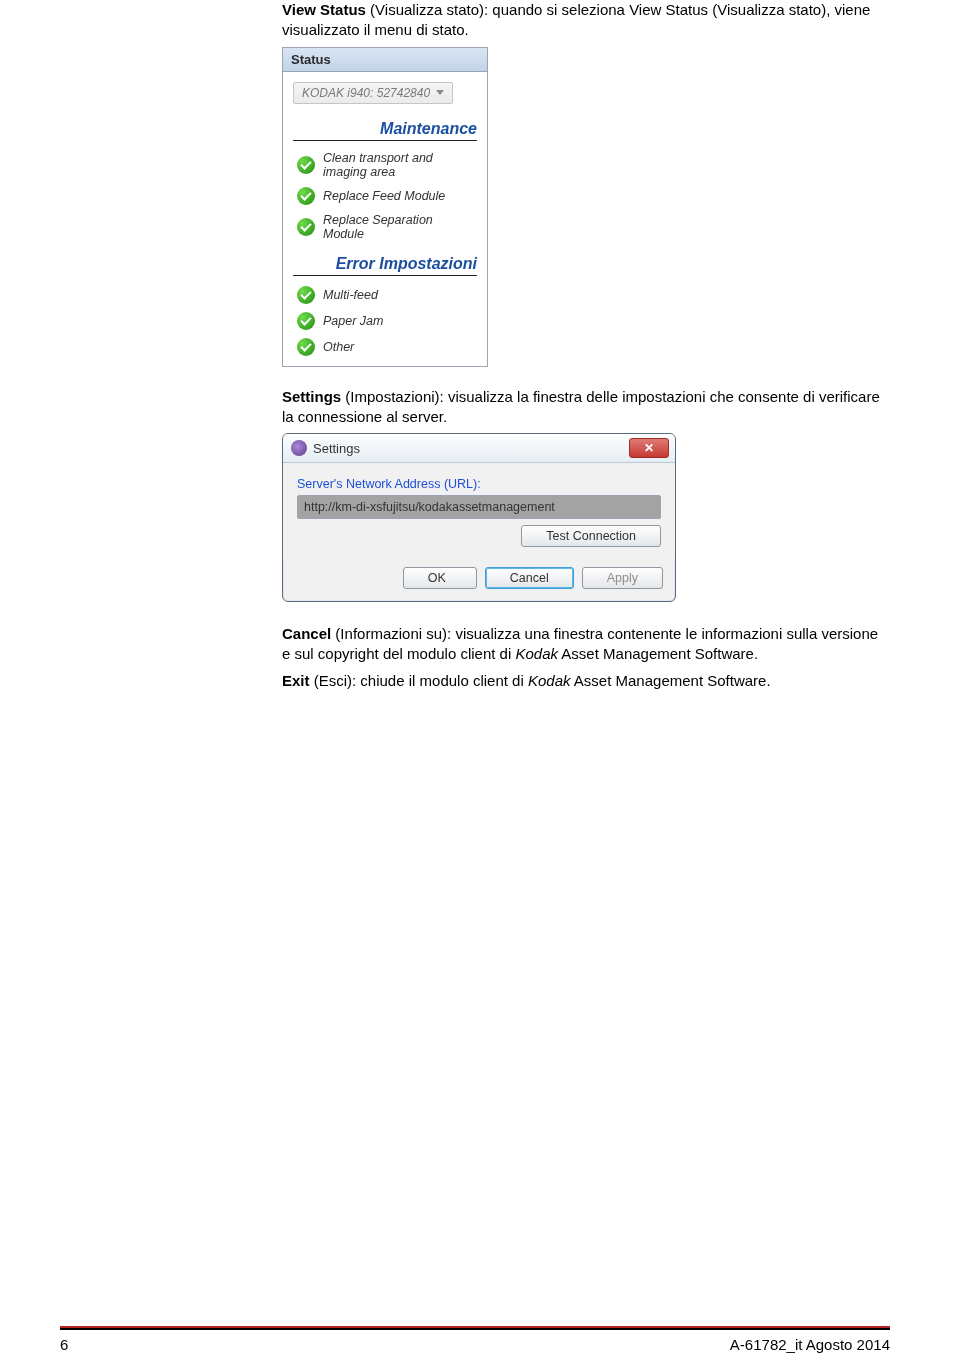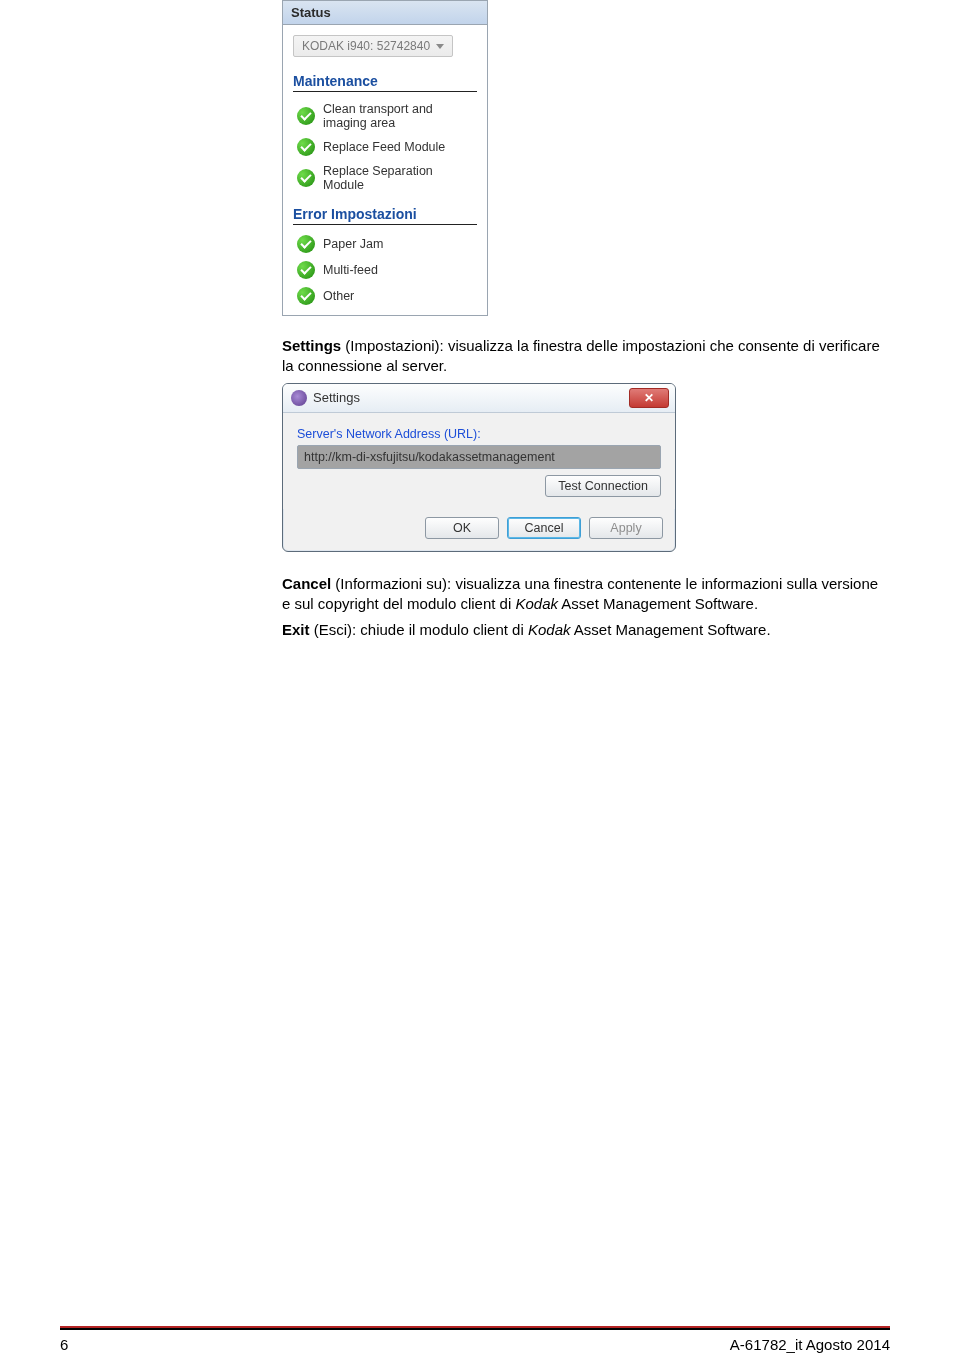"View Status (Visualizza stato): quando" p.para { html: none -> <p> <span>View Status</span><span> (Visualizza stato): quando si seleziona View Status (Visualizza stato), viene visualizzato il menu di stato.</span> </p> }
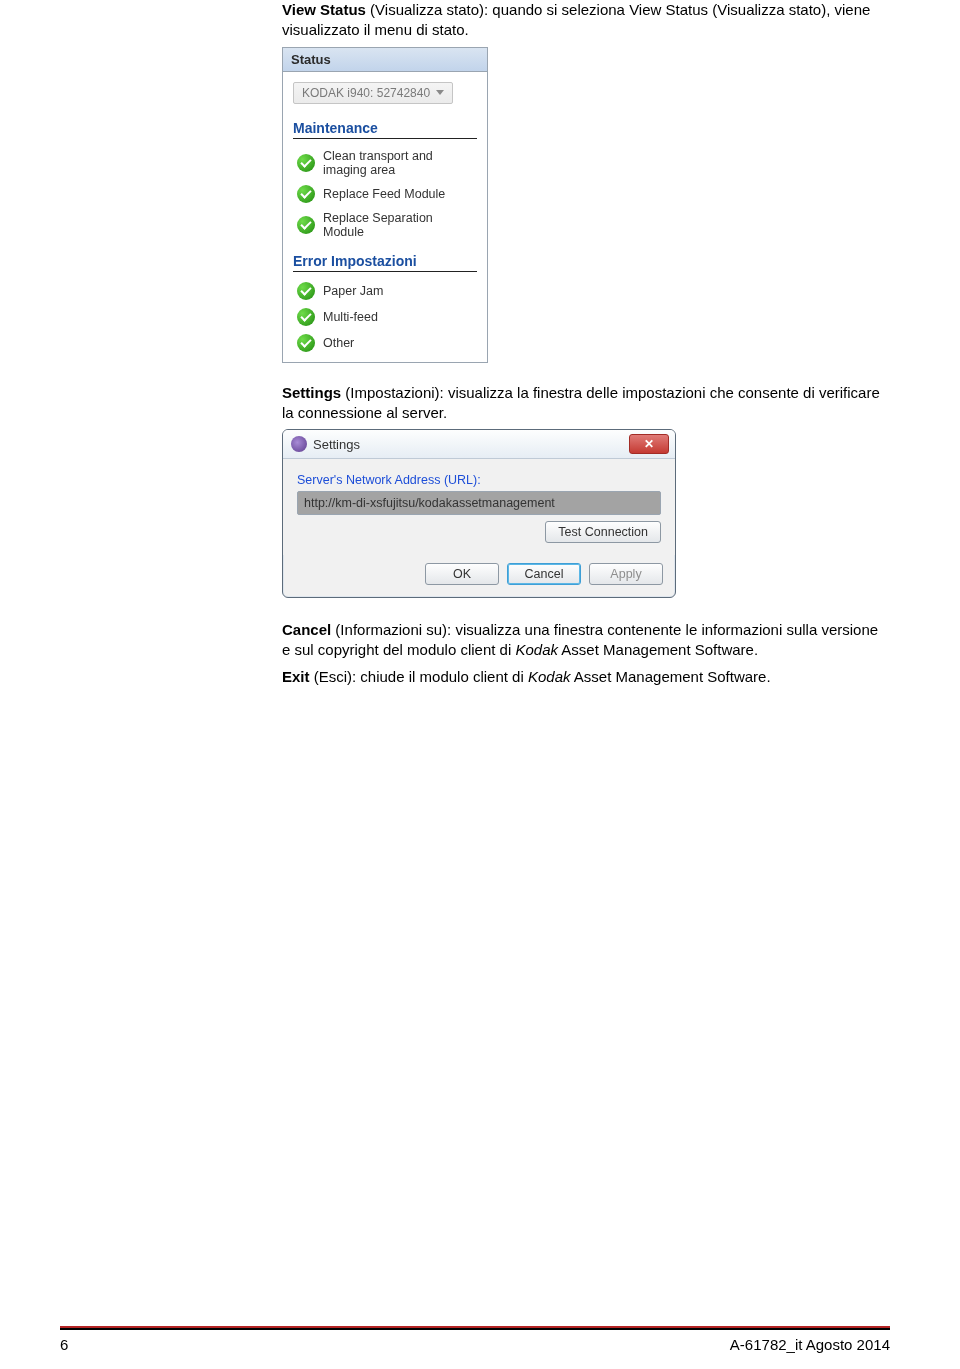"KODAK i940: 52742840" .status-body { font-style: none -> italic }
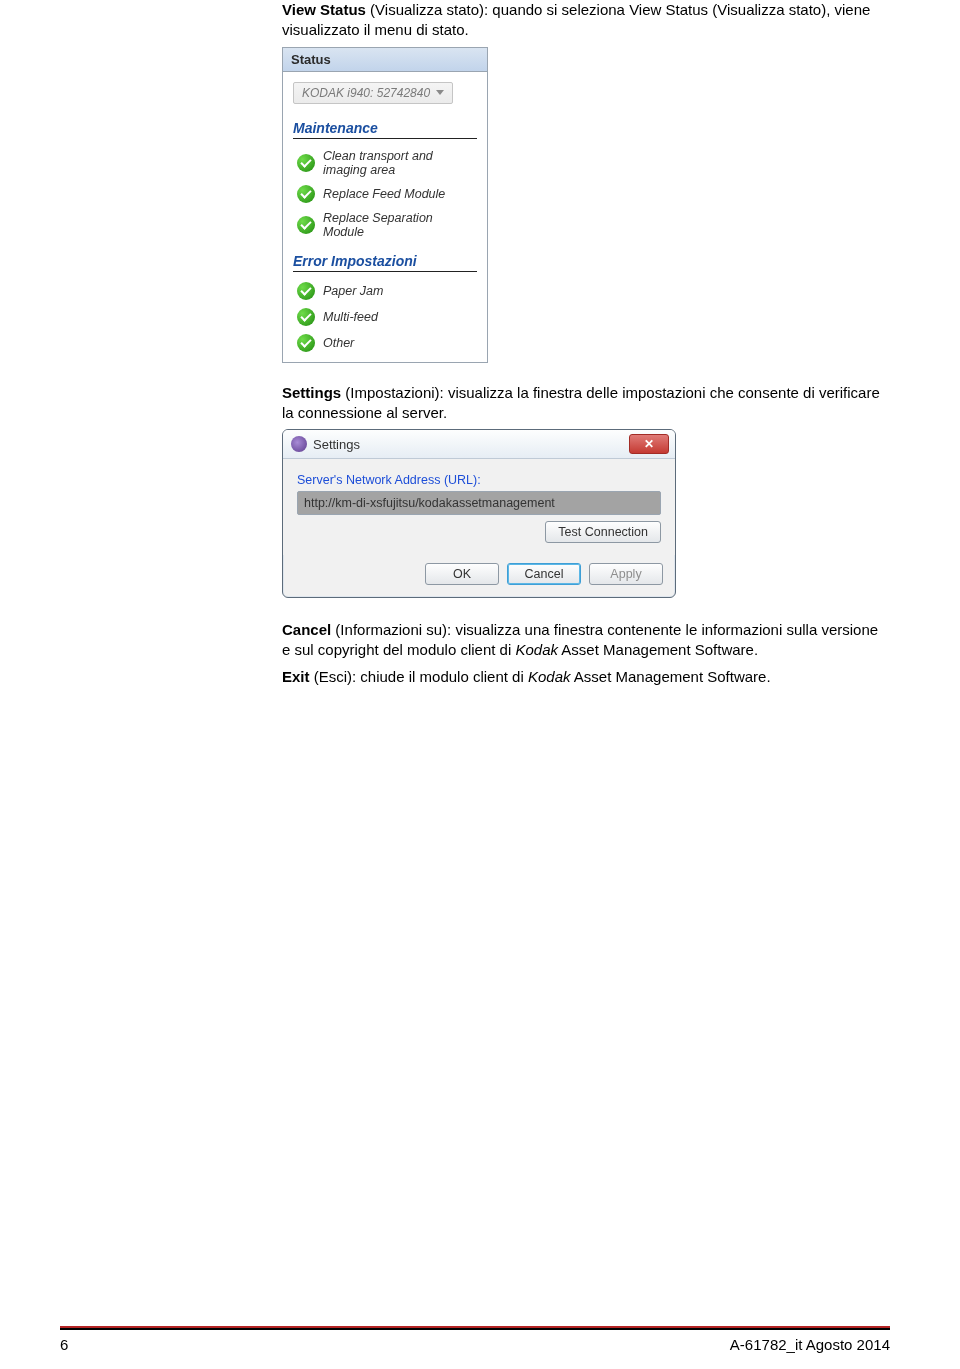"Maintenance" .section-head { font-size: 14px -> 16px; text-align: none -> right }
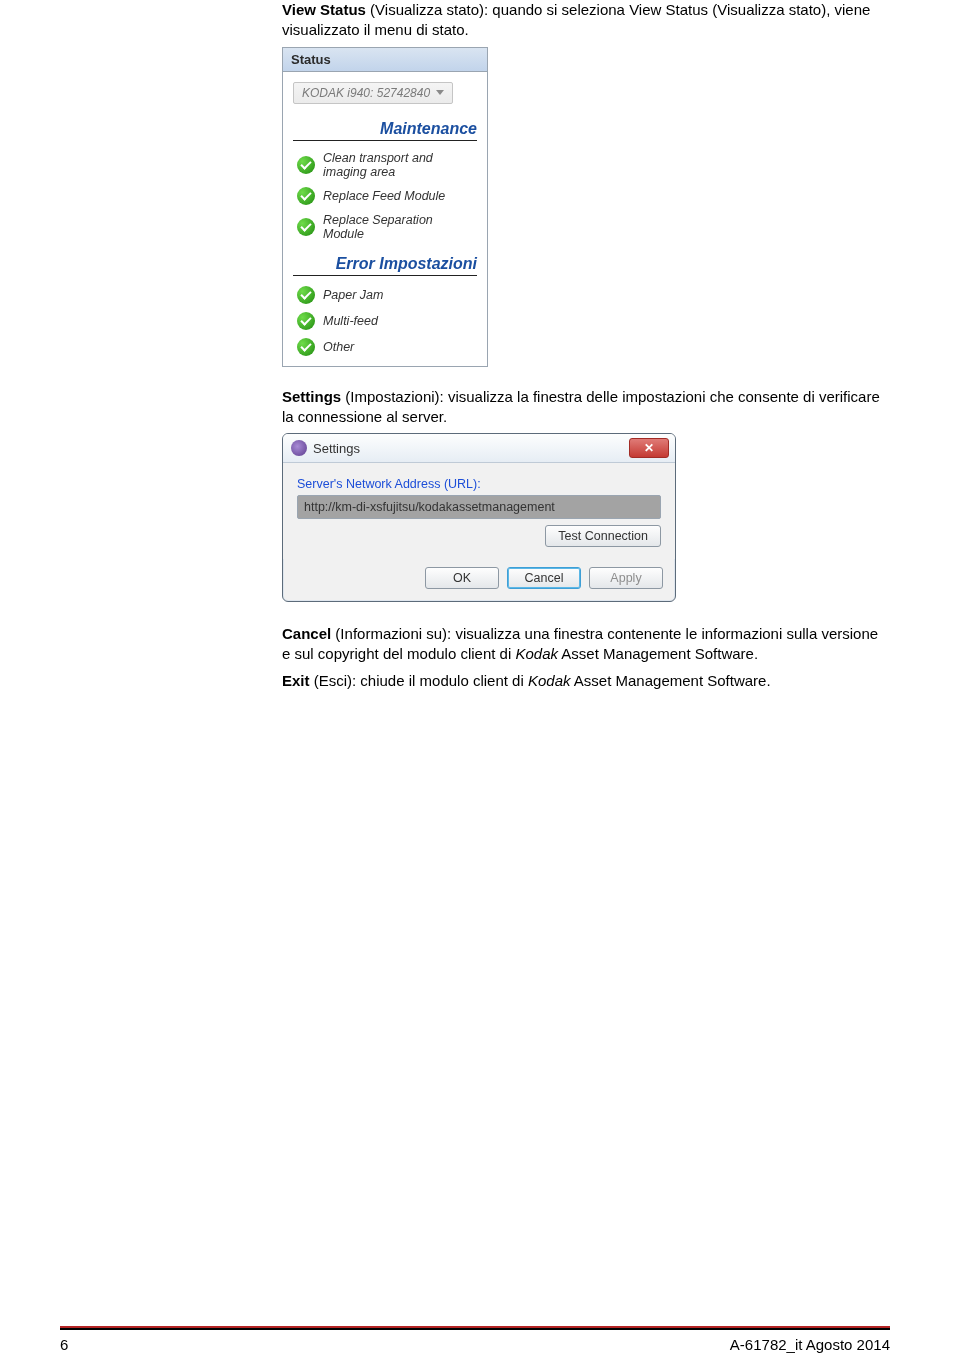"Paper Jam" div.status-item { order: before "Multi-feed" -> after "Multi-feed" }
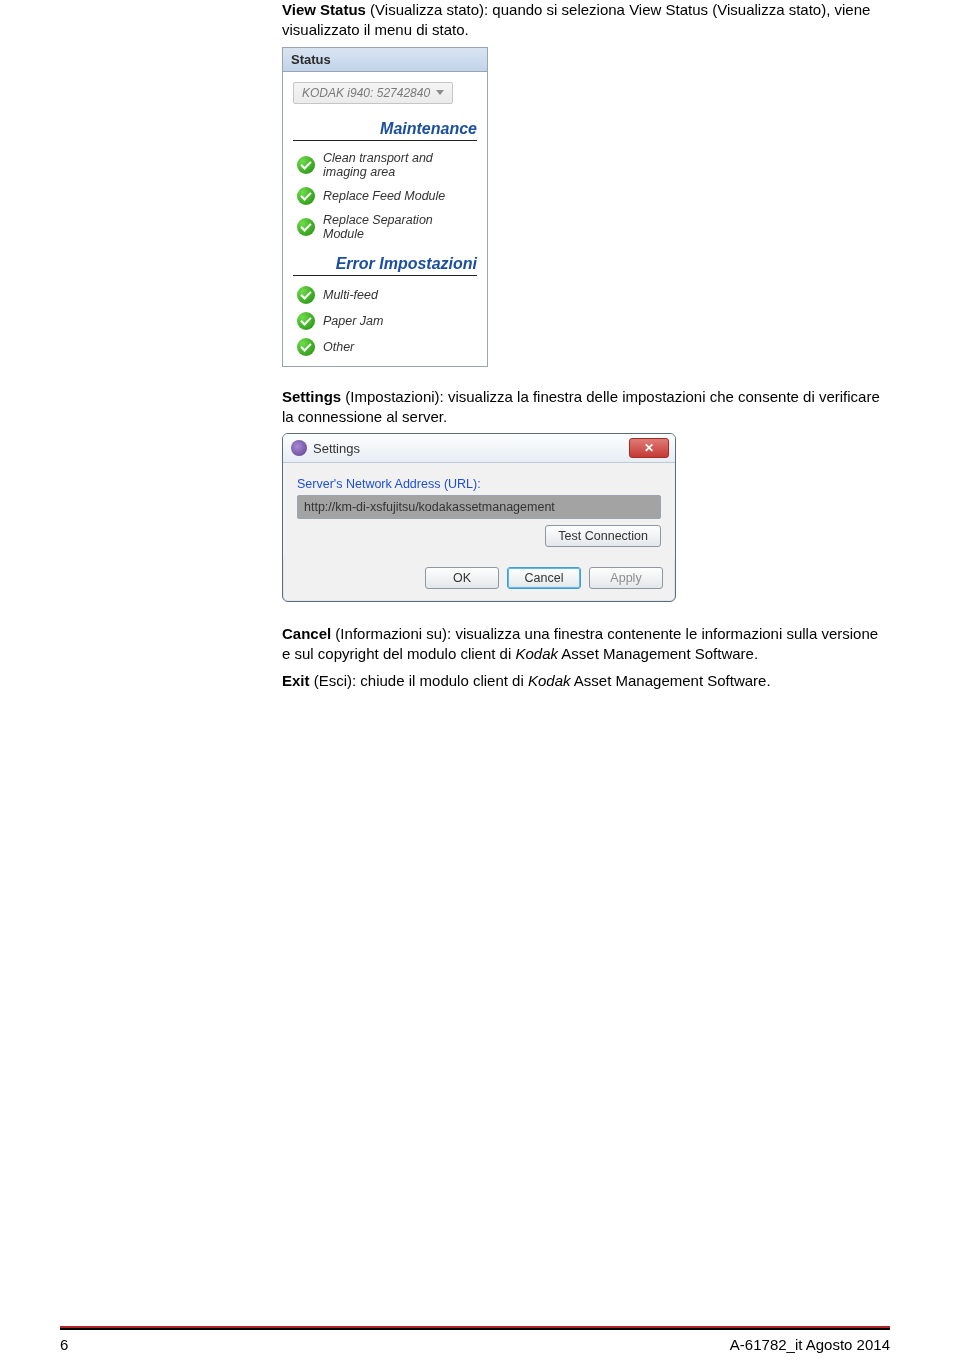"Test Connection" .win-btn { padding: 3px 12px -> 3px 24px; text-align: center -> left }
